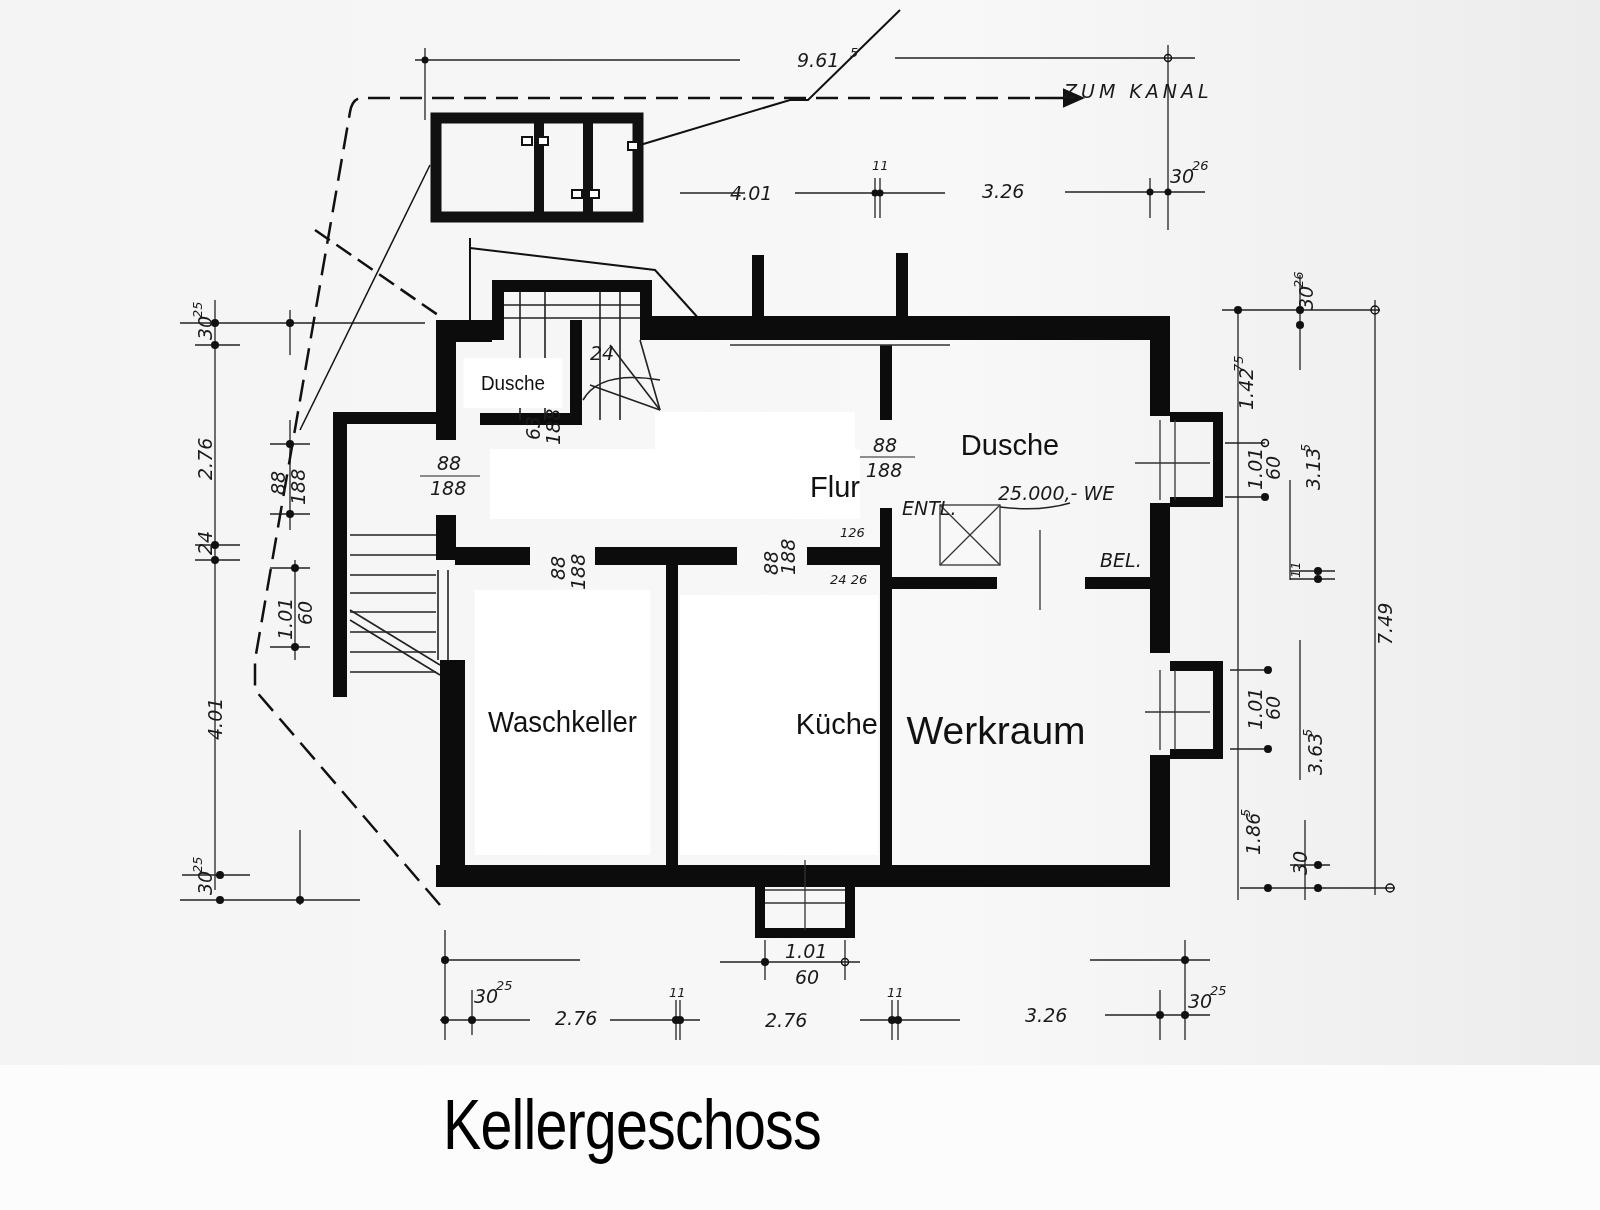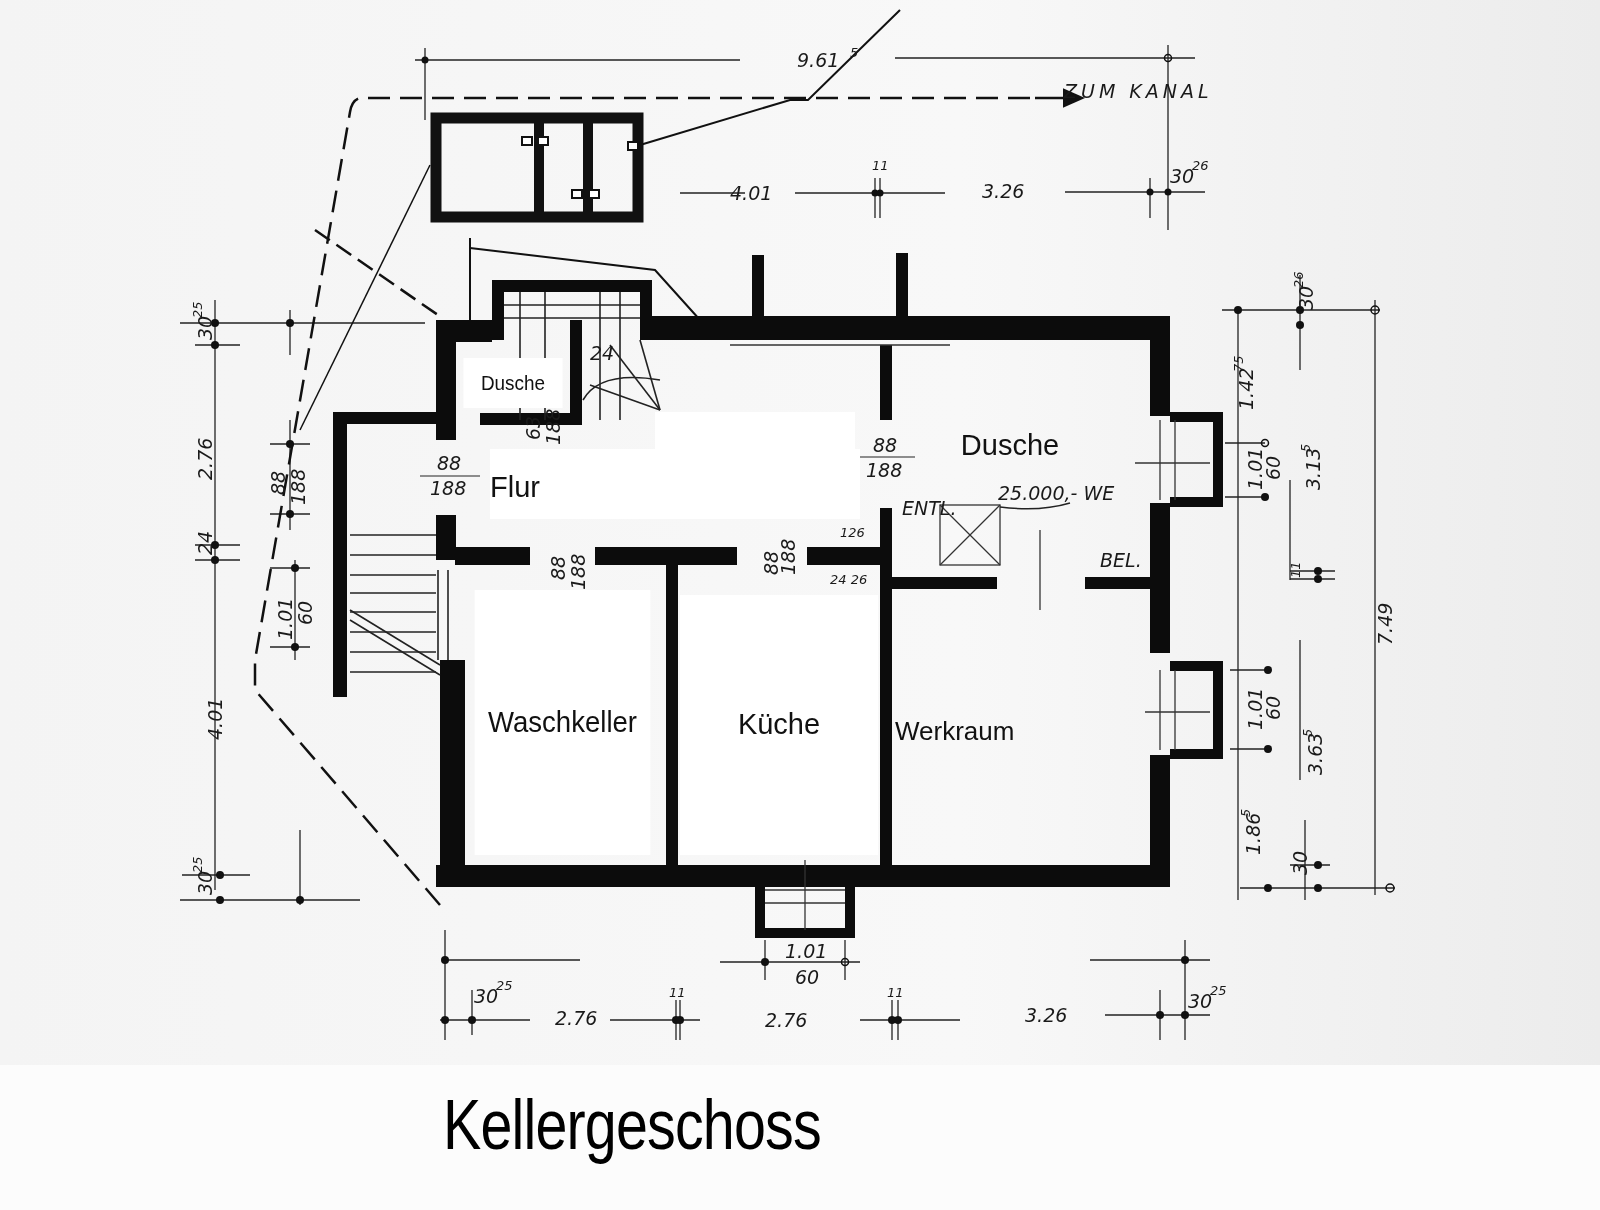"Flur" div.room-label { text-align: left -> right }
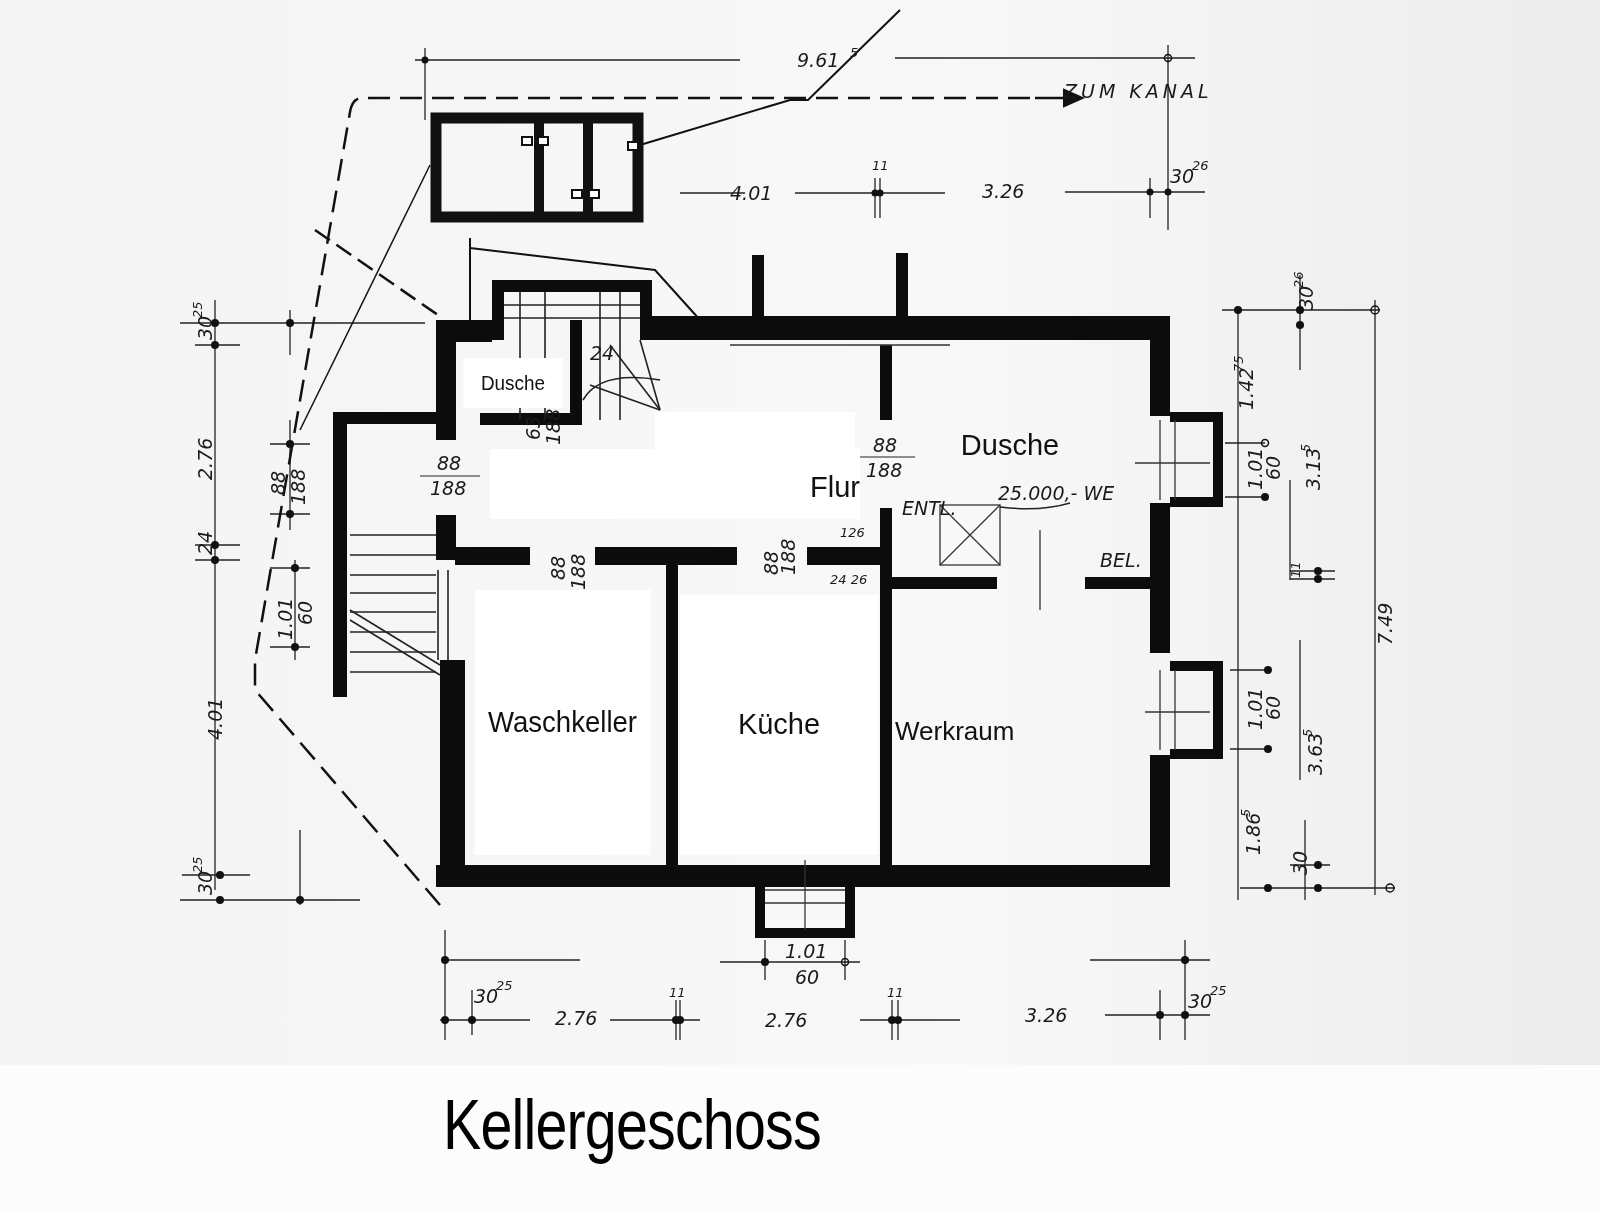"Küche" div.room-label { text-align: center -> right }
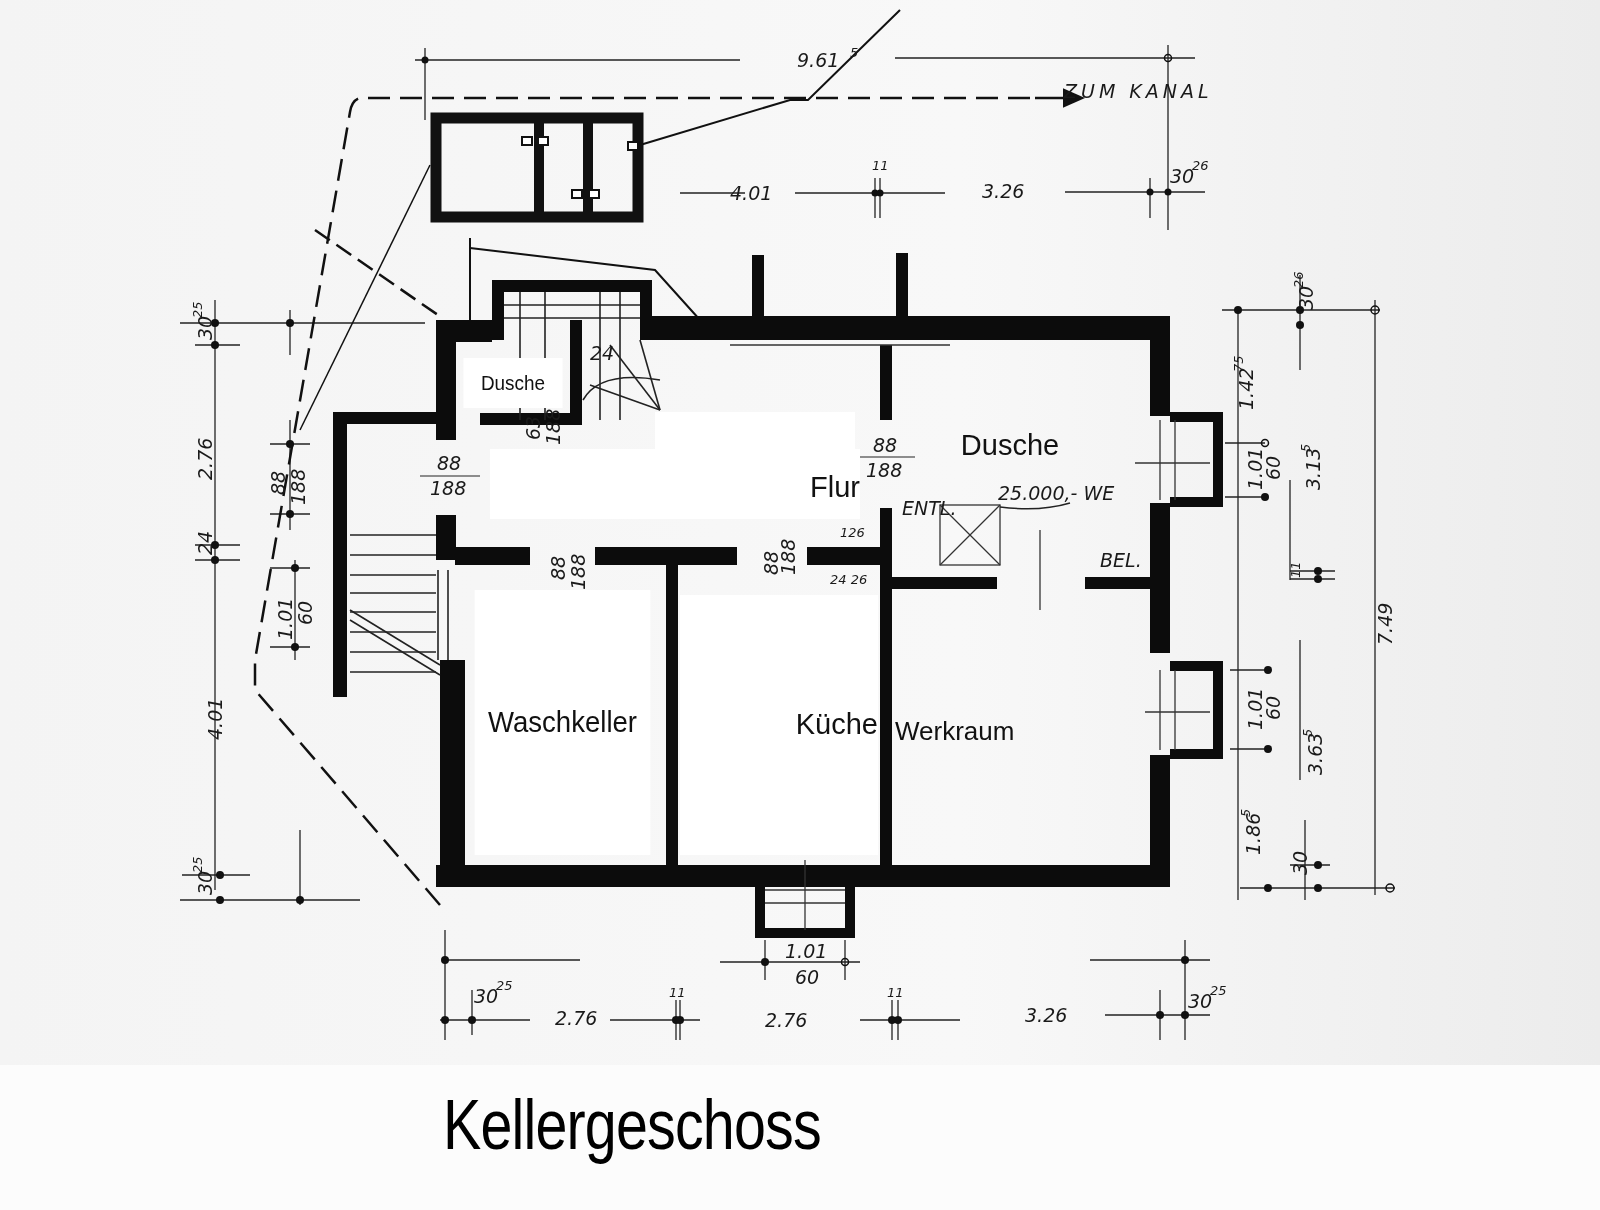"Werkraum" div.room-label { font-size: 26px -> 39px; left: 895px -> 871px; text-align: left -> center }
